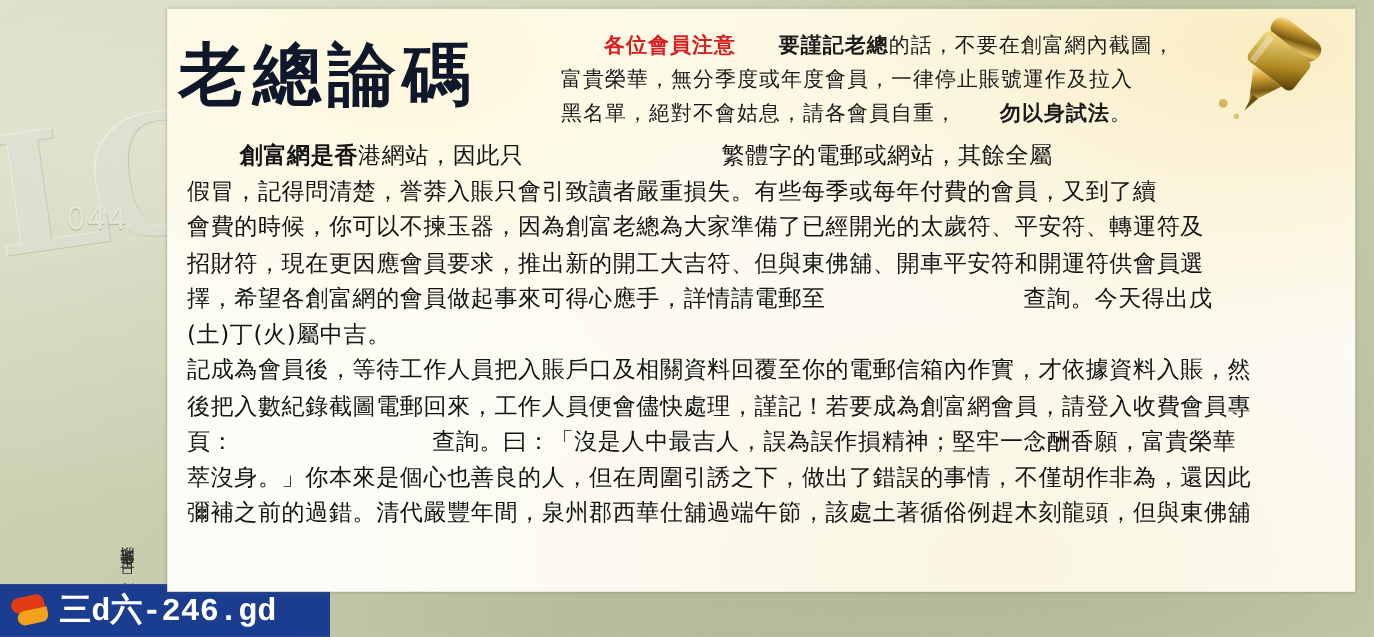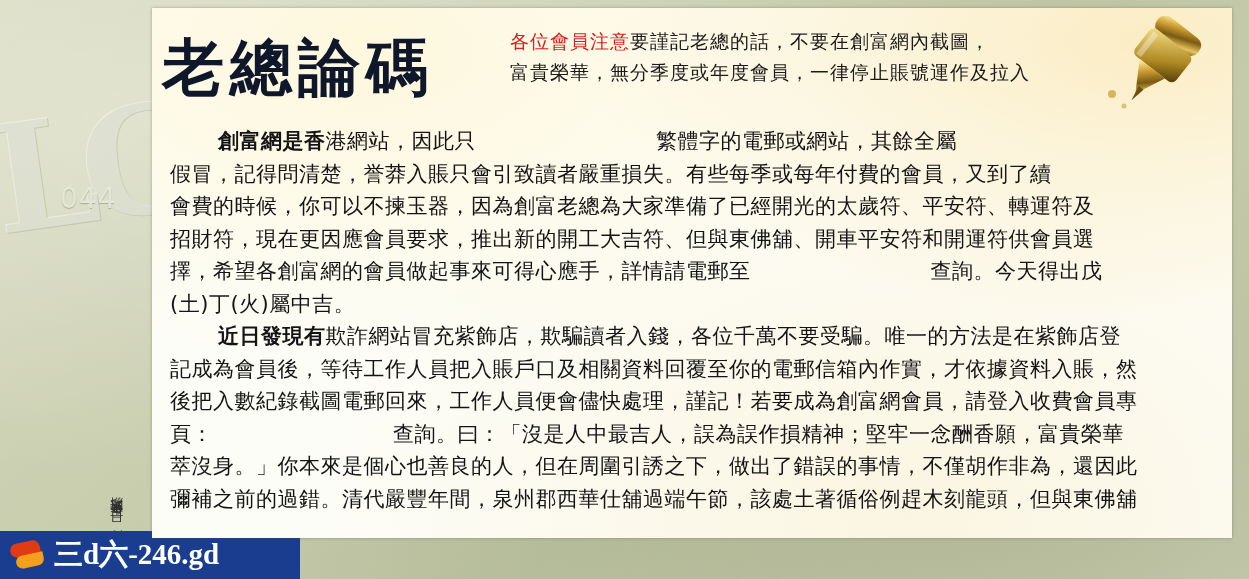"各位會員注意" .notice .bold { font-weight: normal -> bold; margin-left: none -> 39px }
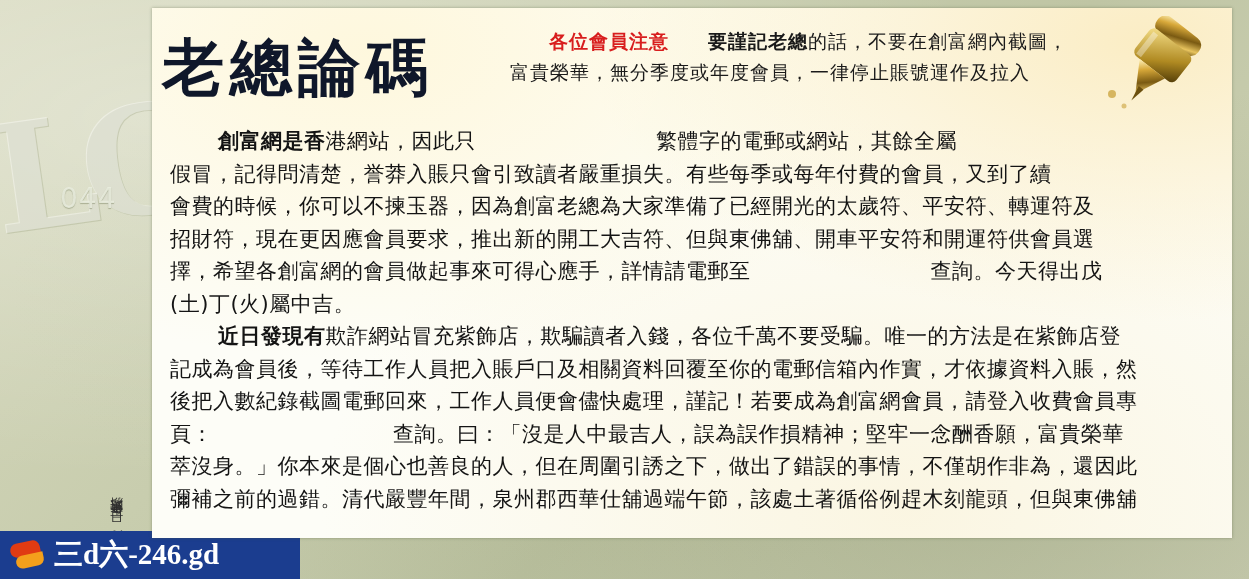"黑名單，絕對不會姑息，請各會員自重， 勿以身試法。" div { html: none -> <div> <span>黑名單，絕對不會姑息，請各會員自重，</span><span>勿以身試法</span><span>。</span> </div> }
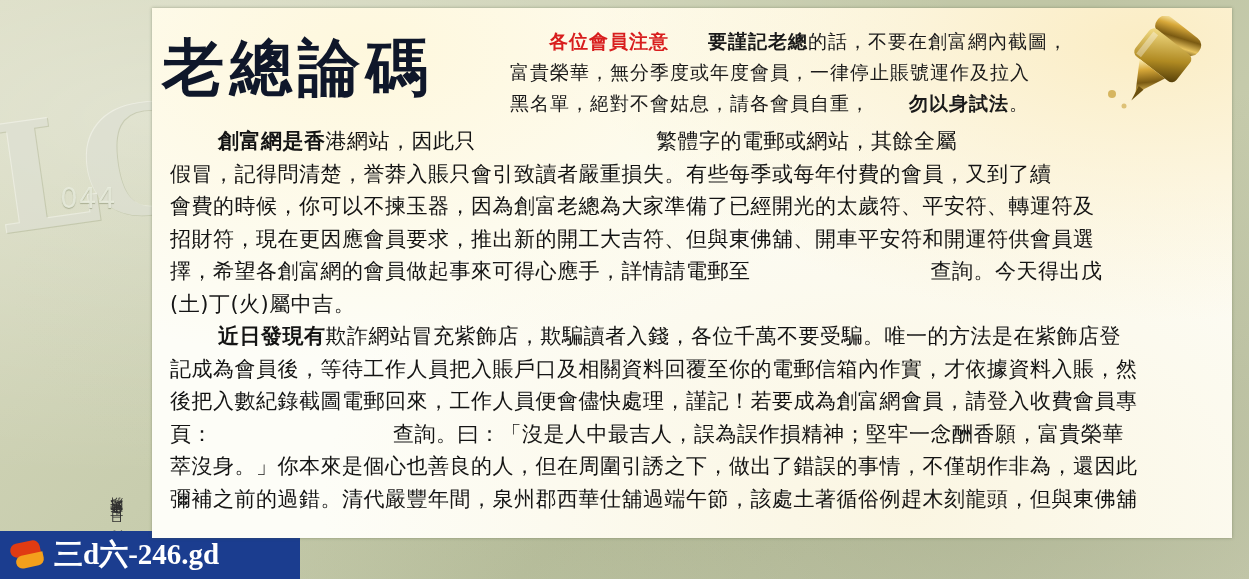"近日發現有欺詐網站冒充紫飾店，欺騙讀者入錢，各位千萬不要受騙。唯一的方法是在紫飾" p { html: <p> <span></span><span>近日</span><span>發現有</span><span>欺詐網站冒充紫飾店，欺騙讀者入錢，各位千萬不要受騙。唯一的方法是在紫飾店登</span> </p> -> none }
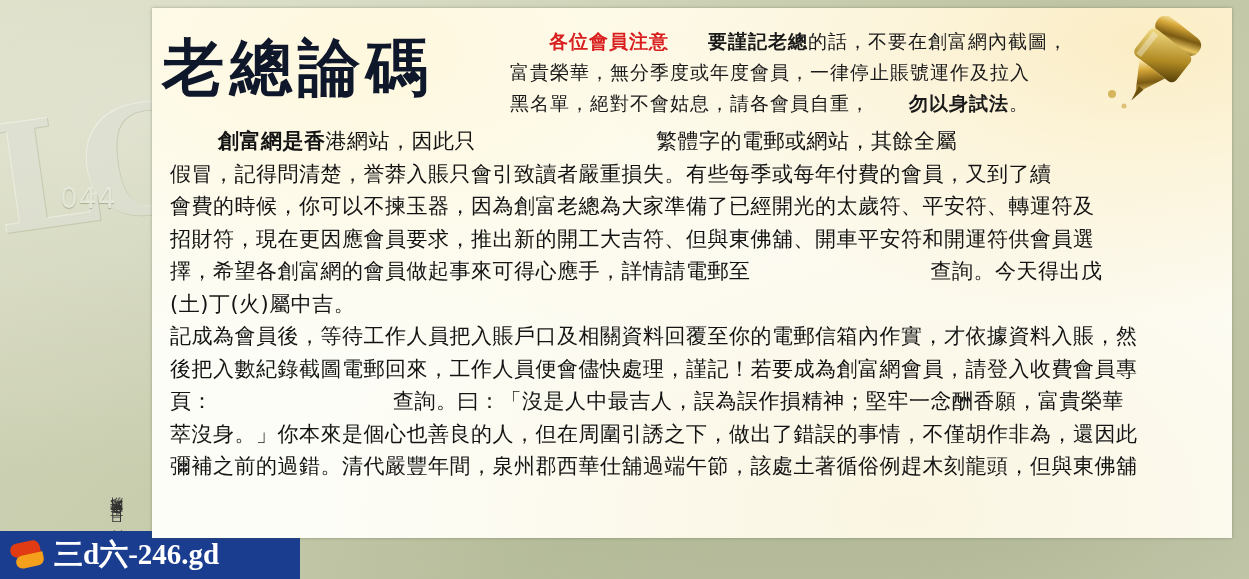"三d六-246.gd" .logo-text { font-family: Liberation Serif, serif -> Liberation Mono, monospace }
